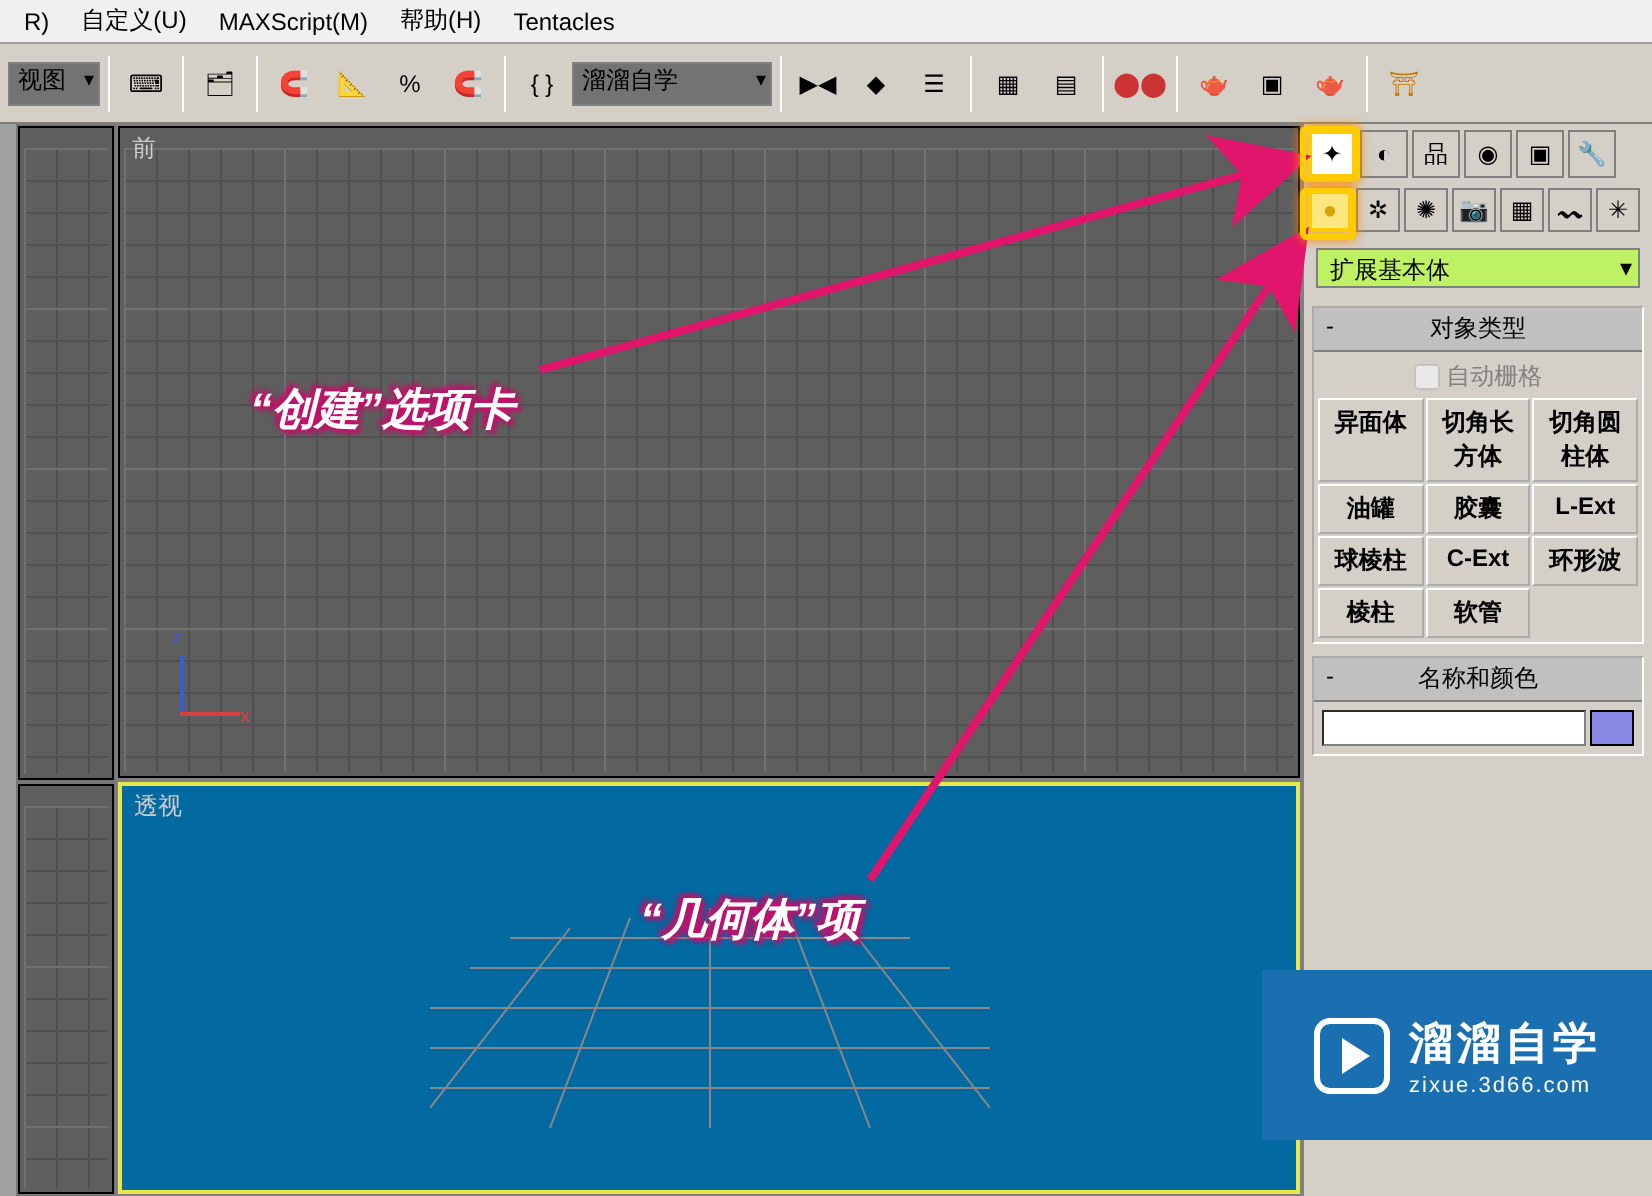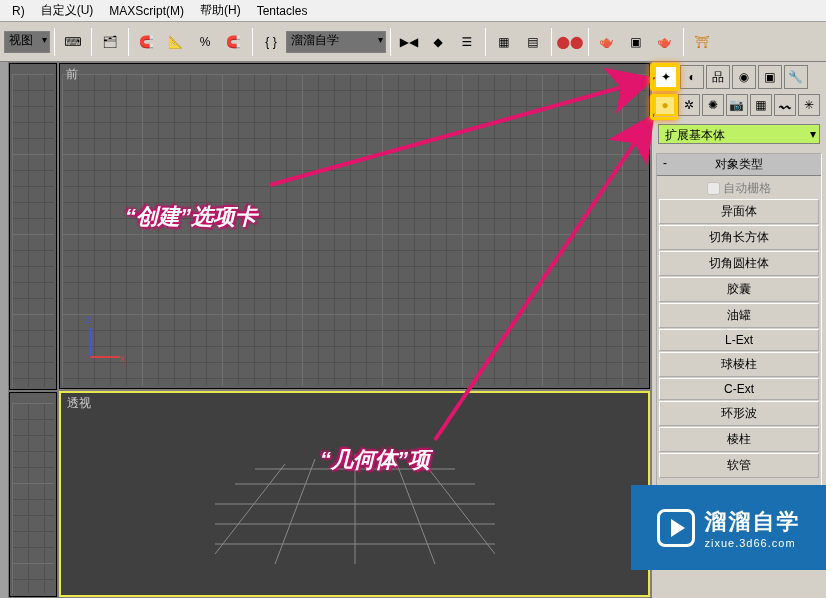"“创建”选项卡" div.annotation { top: 202px -> 190px }
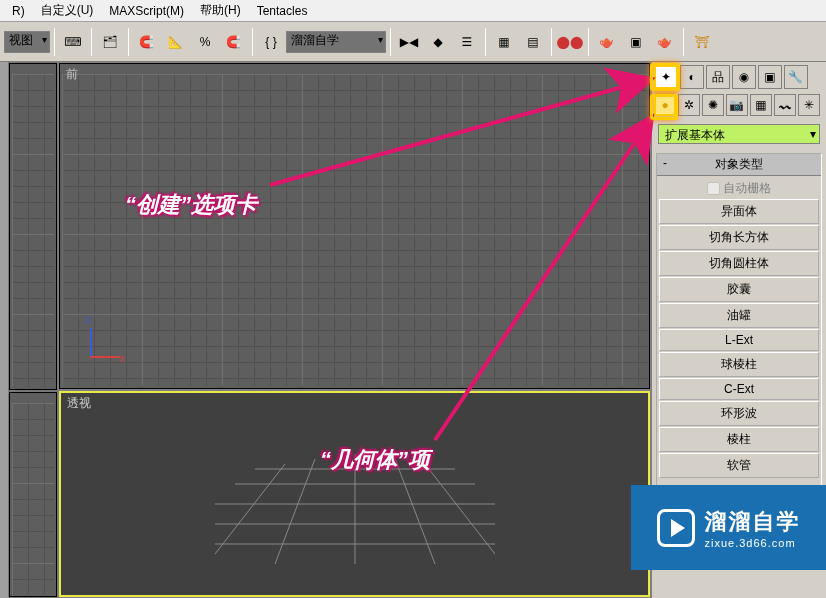"异面体" .btn-grid { font-weight: none -> bold; grid-template-columns: 1fr -> 1fr 1fr 1fr }
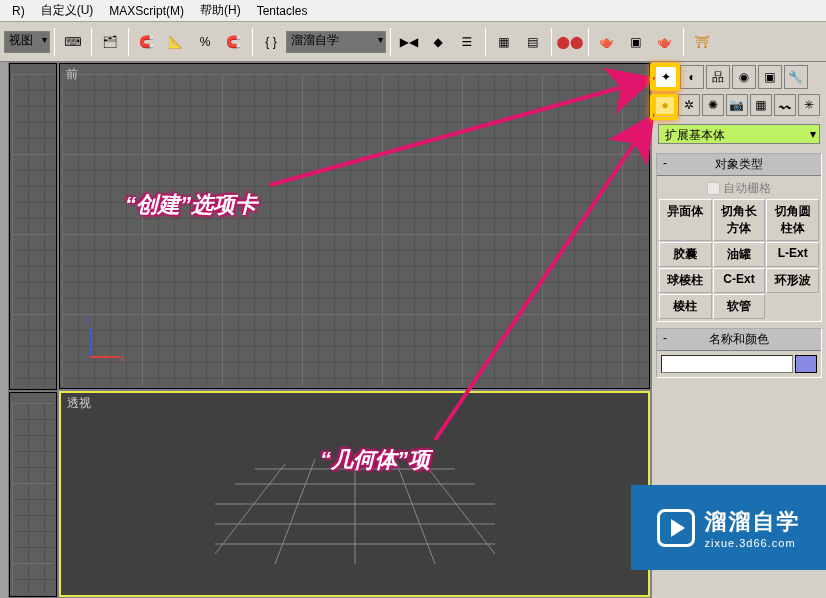"胶囊" div.obj-btn { order: before "油罐" -> after "油罐" }
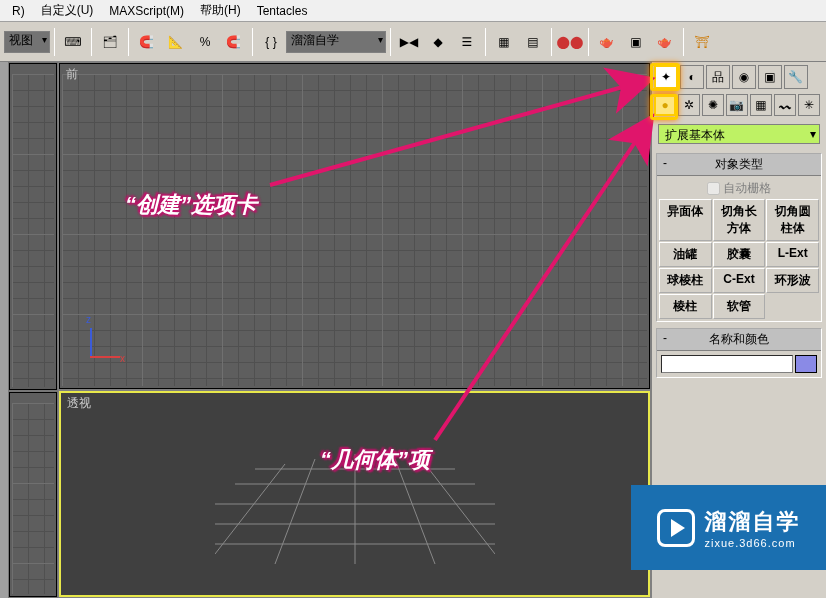"透视" .viewport.bottom { background: #404040 -> #0369a1 }
